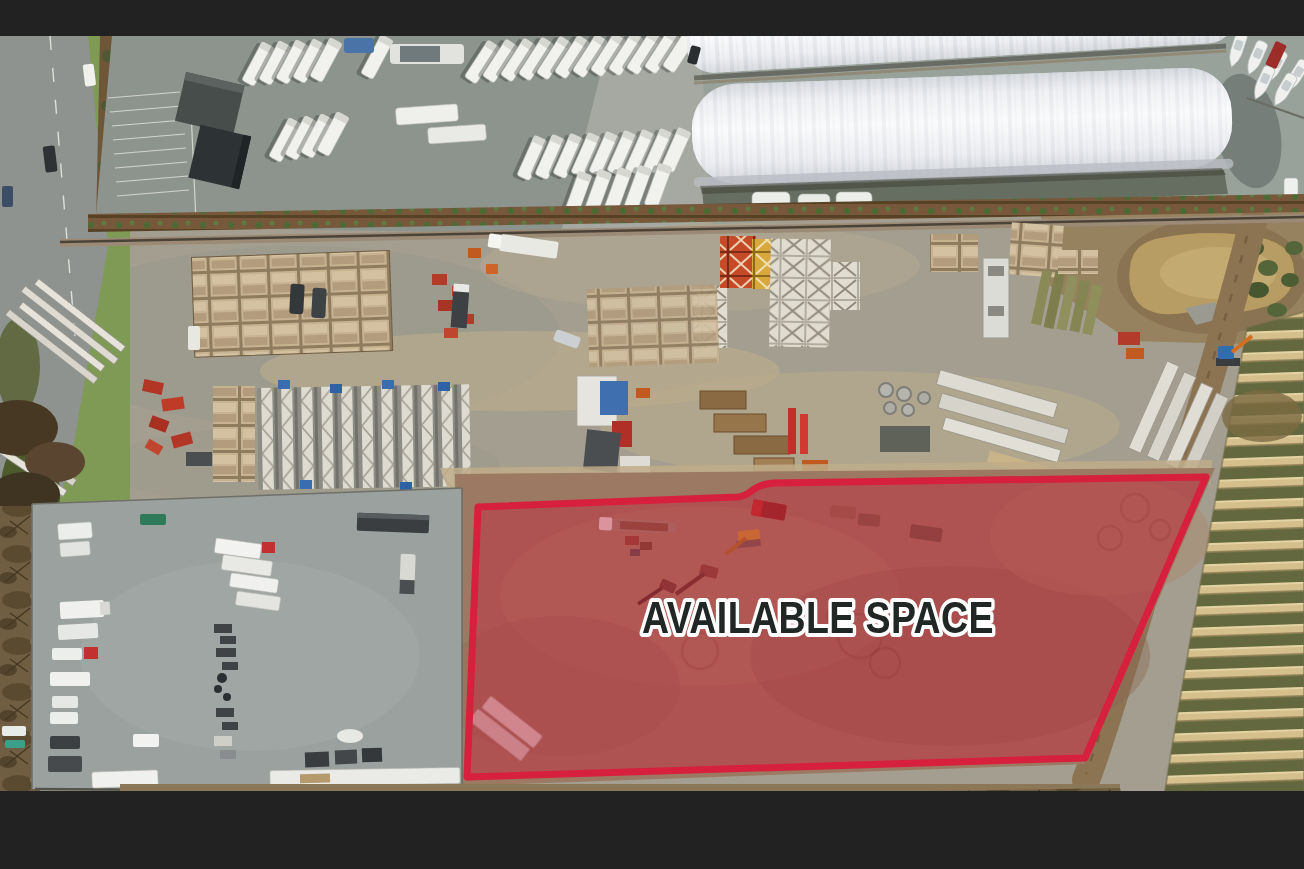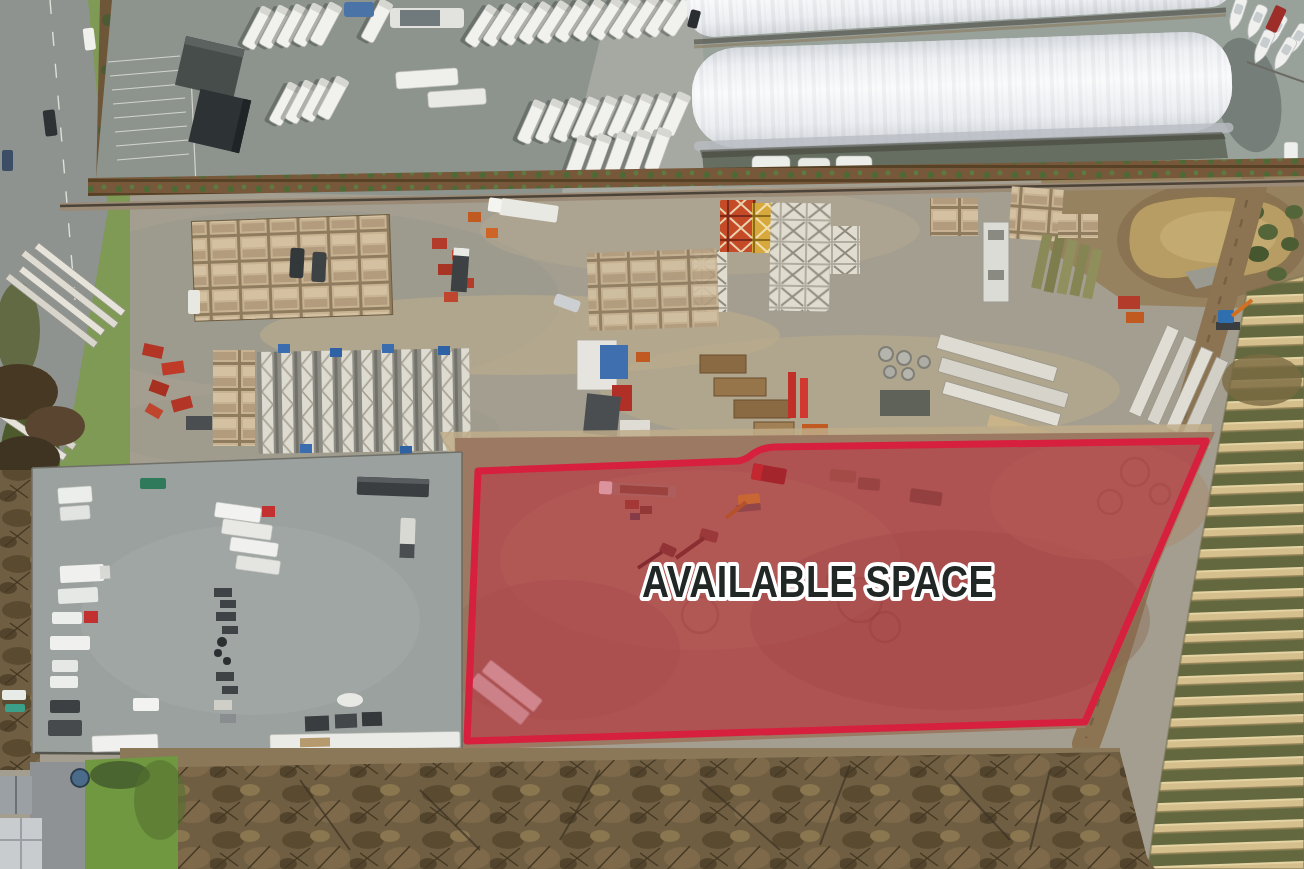"AVAILABLE SPACE" #stage { height: 869px -> 755px; margin-top: none -> 36px }
